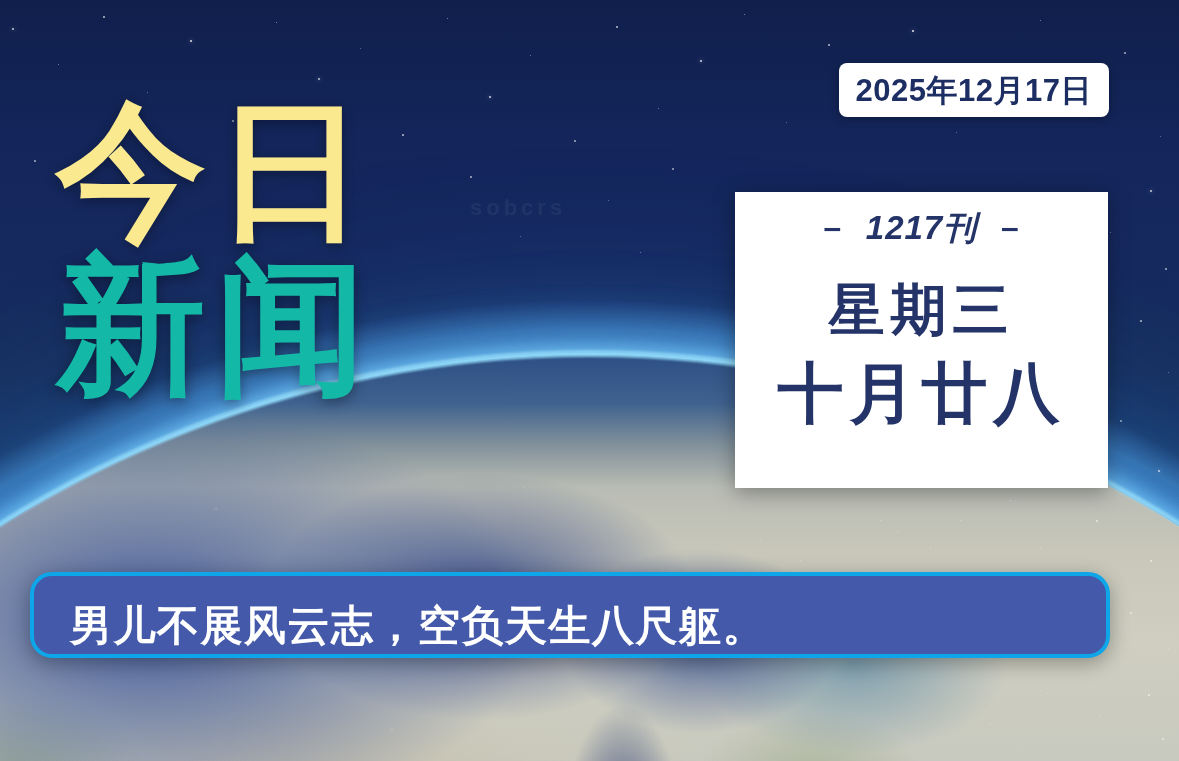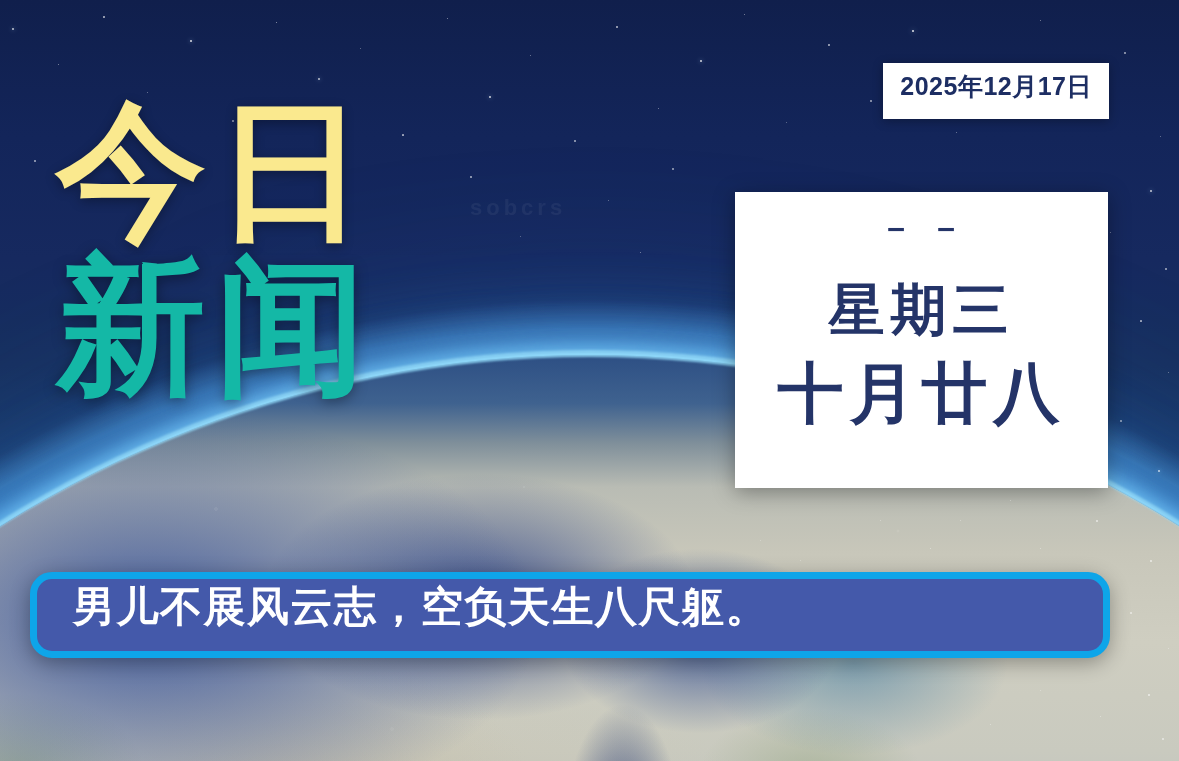"2025年12月17日" .date-badge { border-radius: 0 -> 8px; font-size: 25px -> 31px; padding: 7px 17px 16px -> 7px 17px 5px }
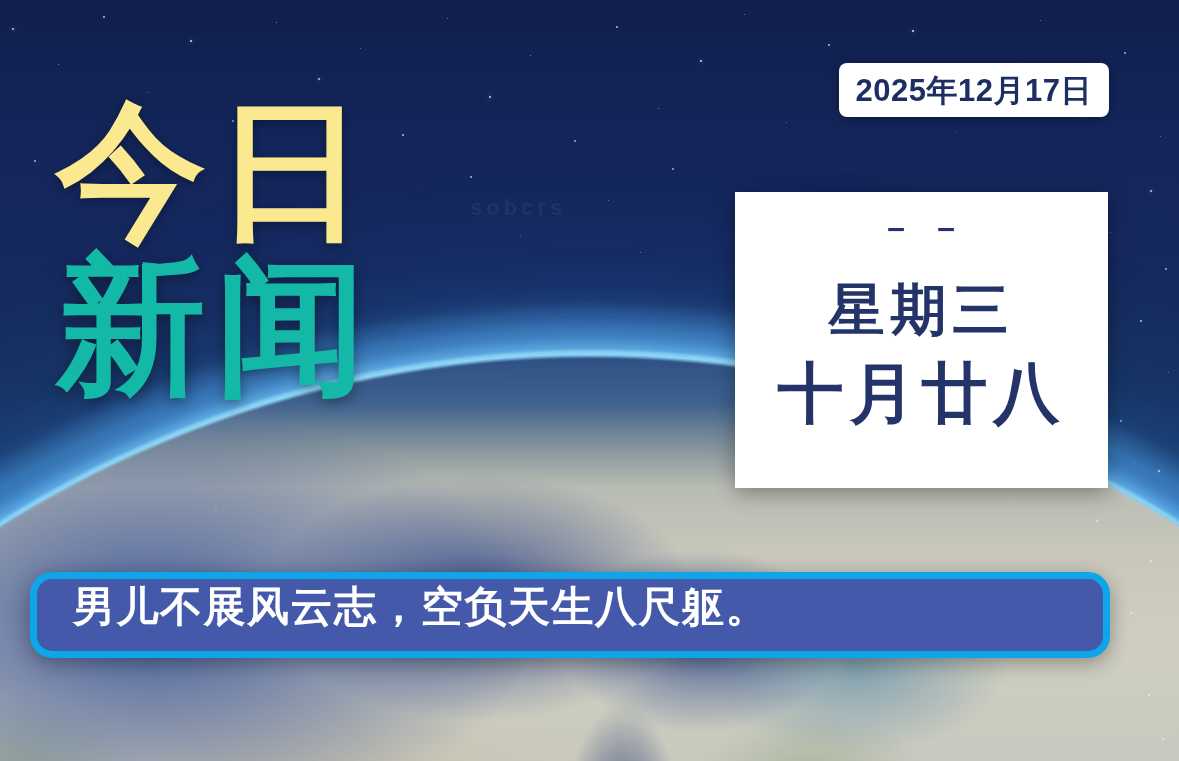"1217刊" span { html: none -> <span>1217刊</span> }
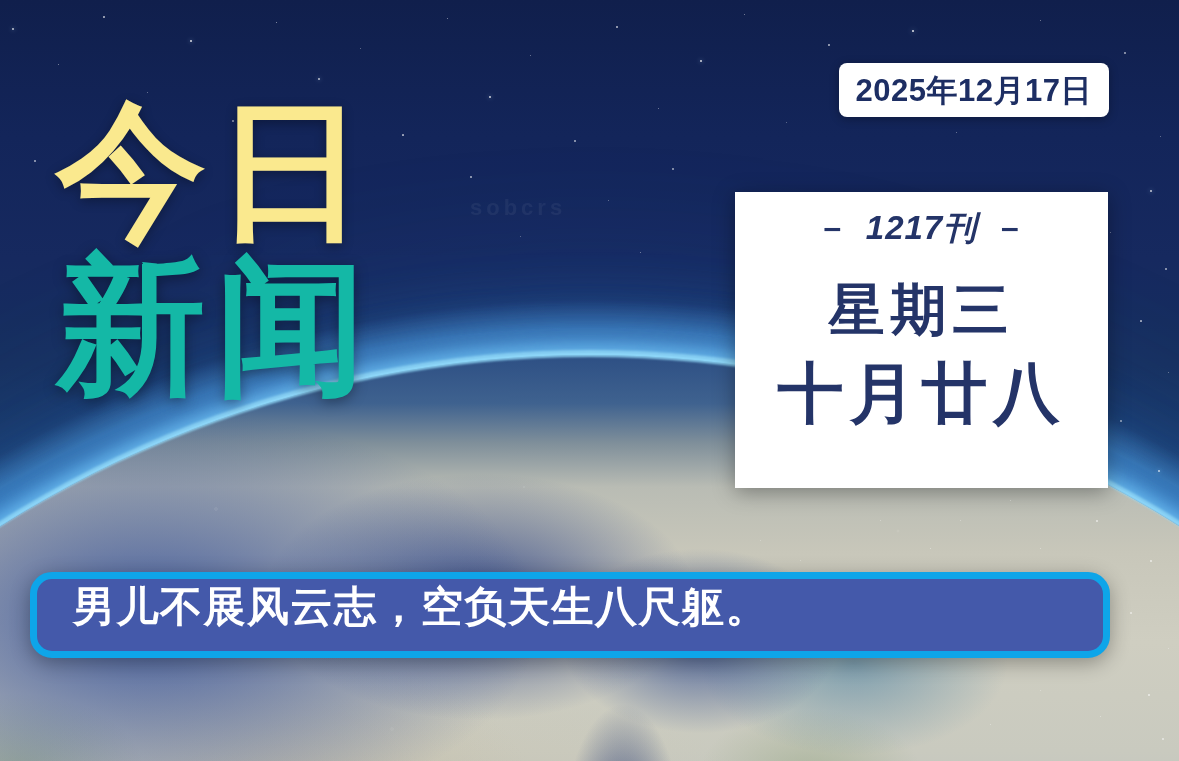"男儿不展风云志，空负天生八尺躯。" .quote-banner { align-items: flex-start -> flex-end; border: 7px solid #0ea5e9 -> 4px solid #0ea5e9 }
